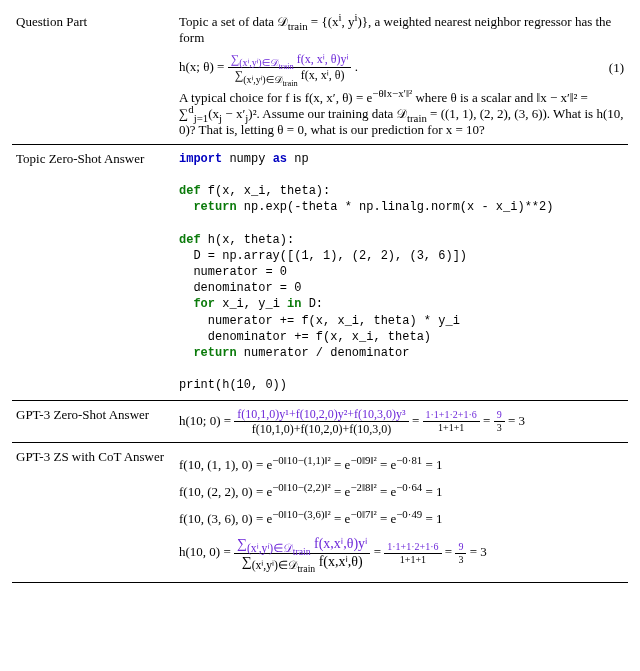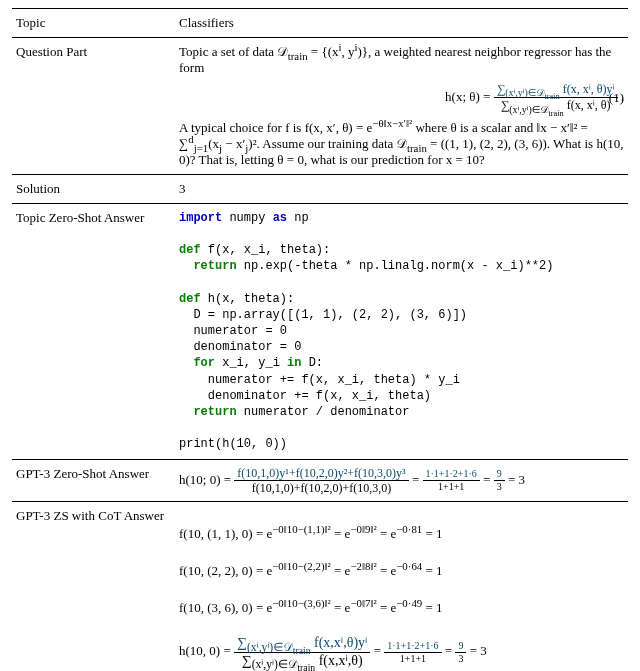"Topic" tr.hr-top { html: <tr> <td>Topic</td> <td>Classifiers</td> </tr> -> none }
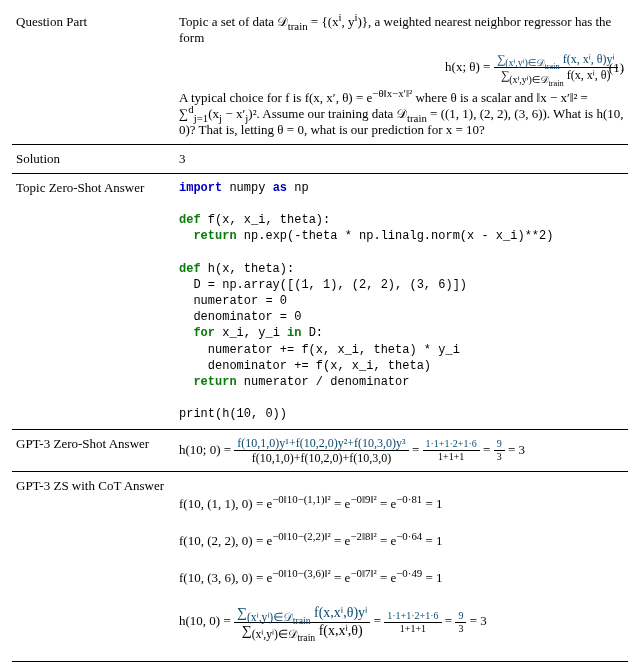"h(x; θ) =" .eq-block { justify-content: flex-end -> flex-start }
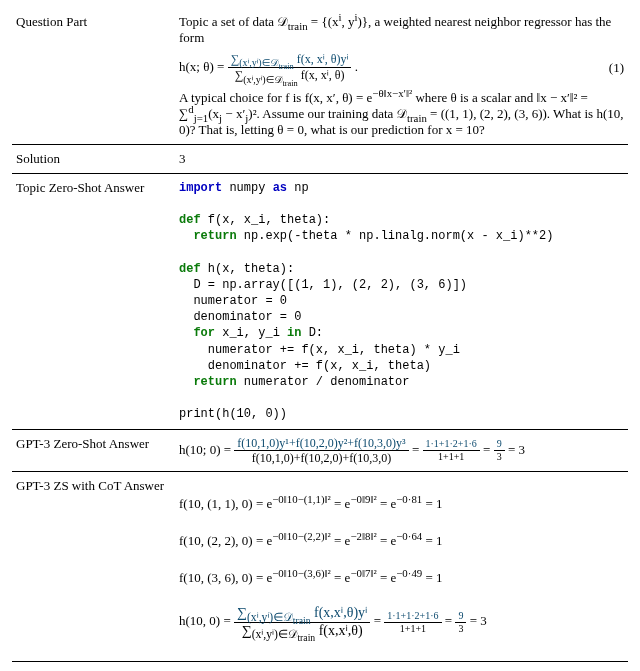"∑(xⁱ,yⁱ)∈𝒟train f(x, xⁱ, θ)yⁱ" .num { color: #0c4a6e -> #6d28d9 }
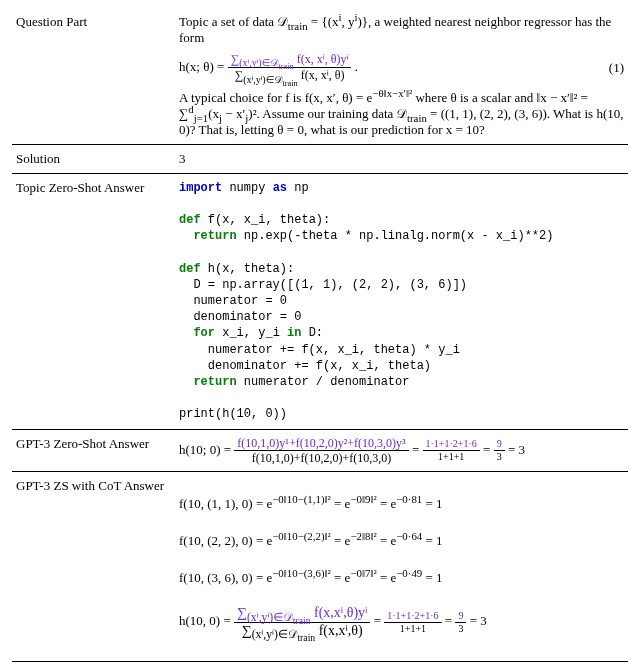"Solution" tr.hr-bot { html: <tr> <td>Solution</td> <td>3</td> </tr> -> none }
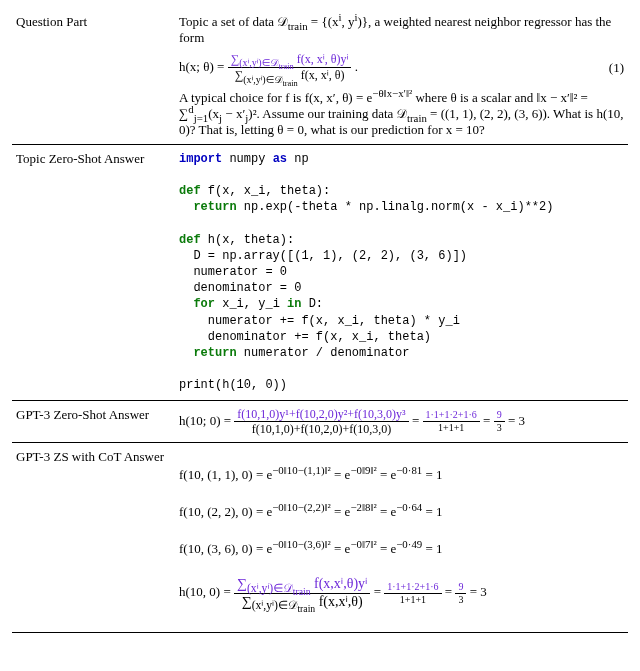"f(10, (1, 1), 0) =" .ans-line { margin: 16px 0 -> 6px 0 }
